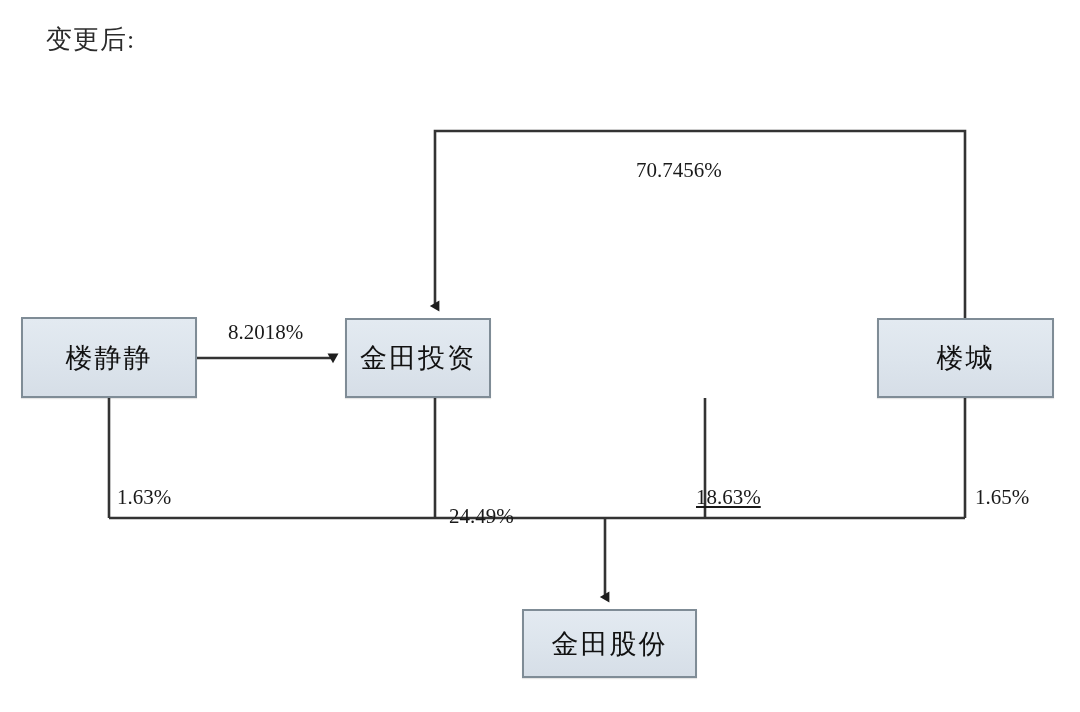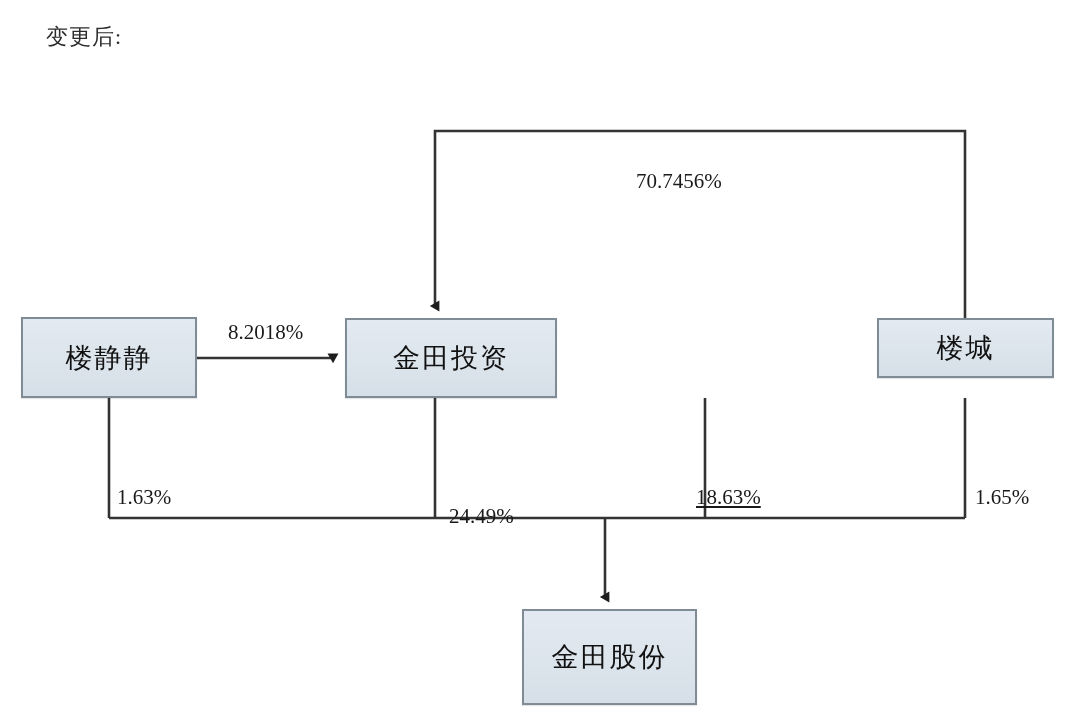"变更后:" .caption { font-size: 22px -> 26px }
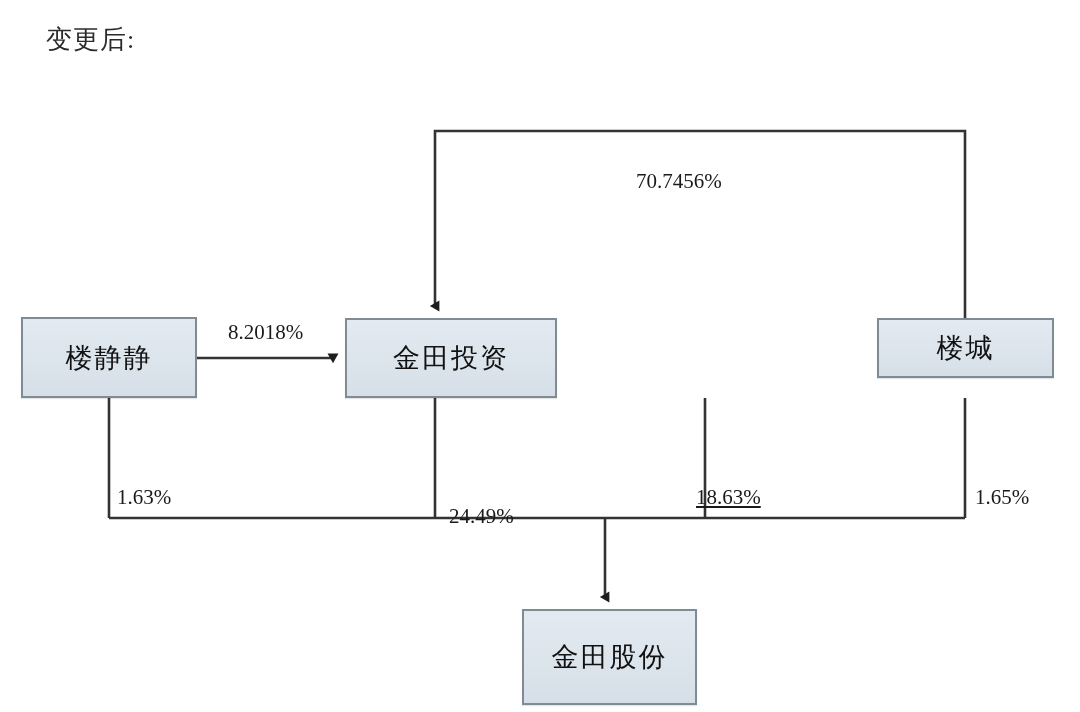"70.7456%" div.edge-label { margin-top: 11px -> none }
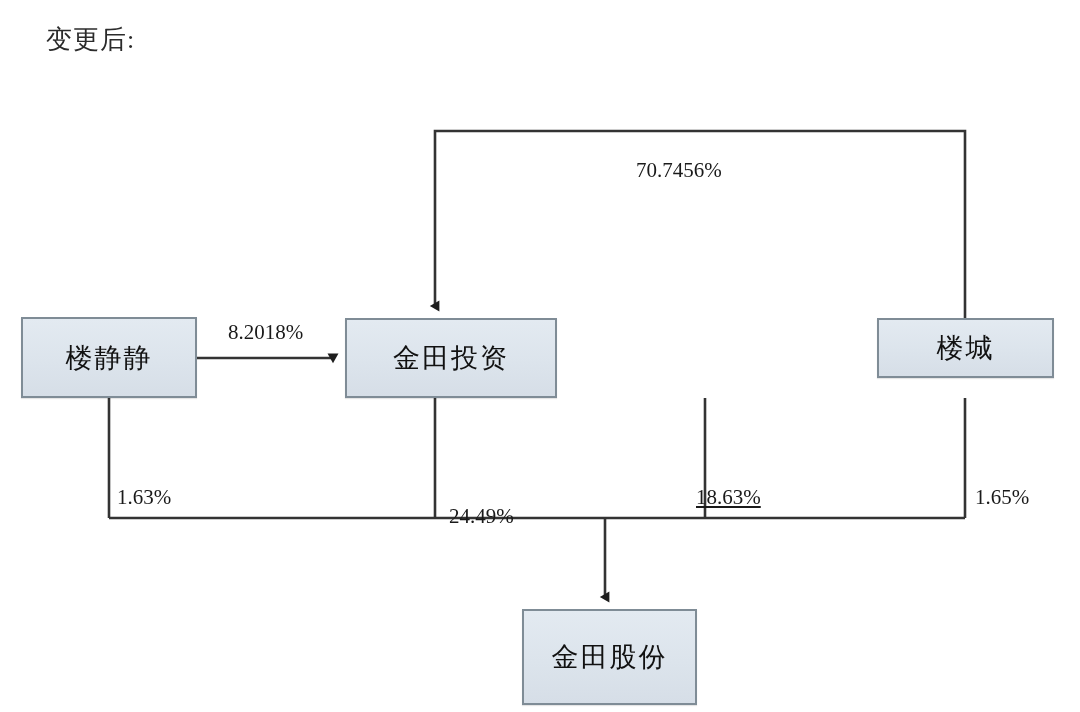"金田投资" div.node { width: 212px -> 146px }
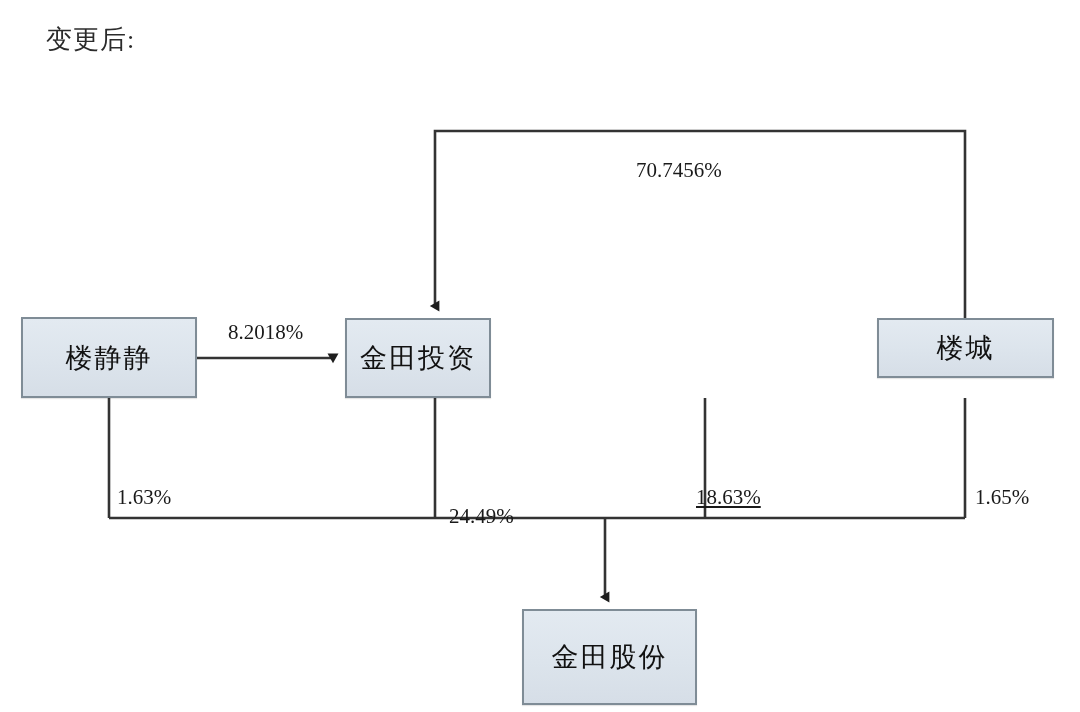"楼城" div.node { height: 60px -> 80px }
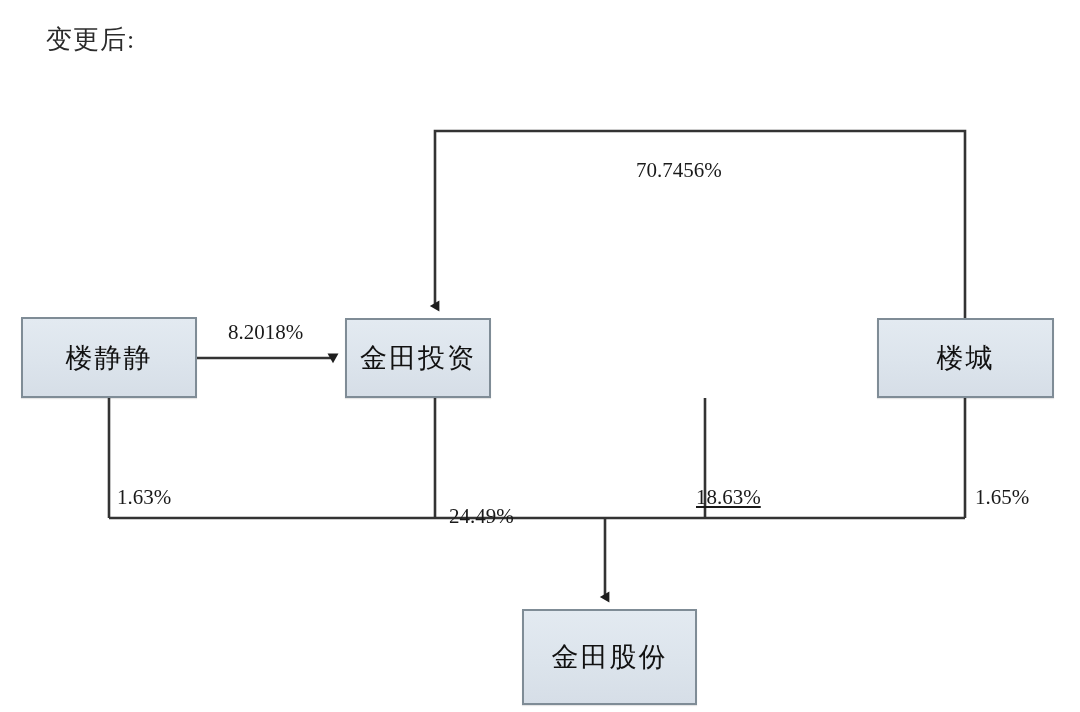"金田股份" div.node { height: 96px -> 69px }
